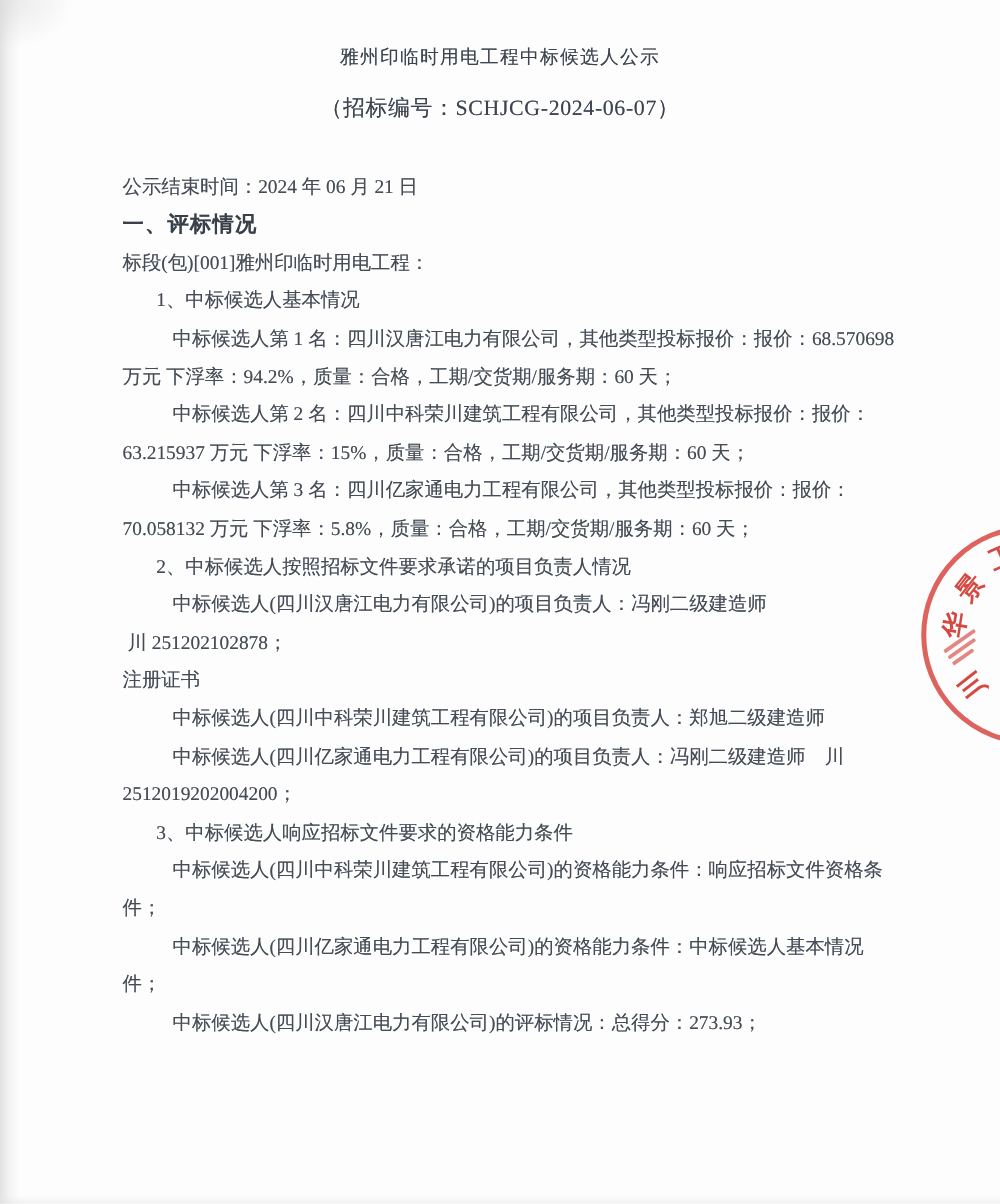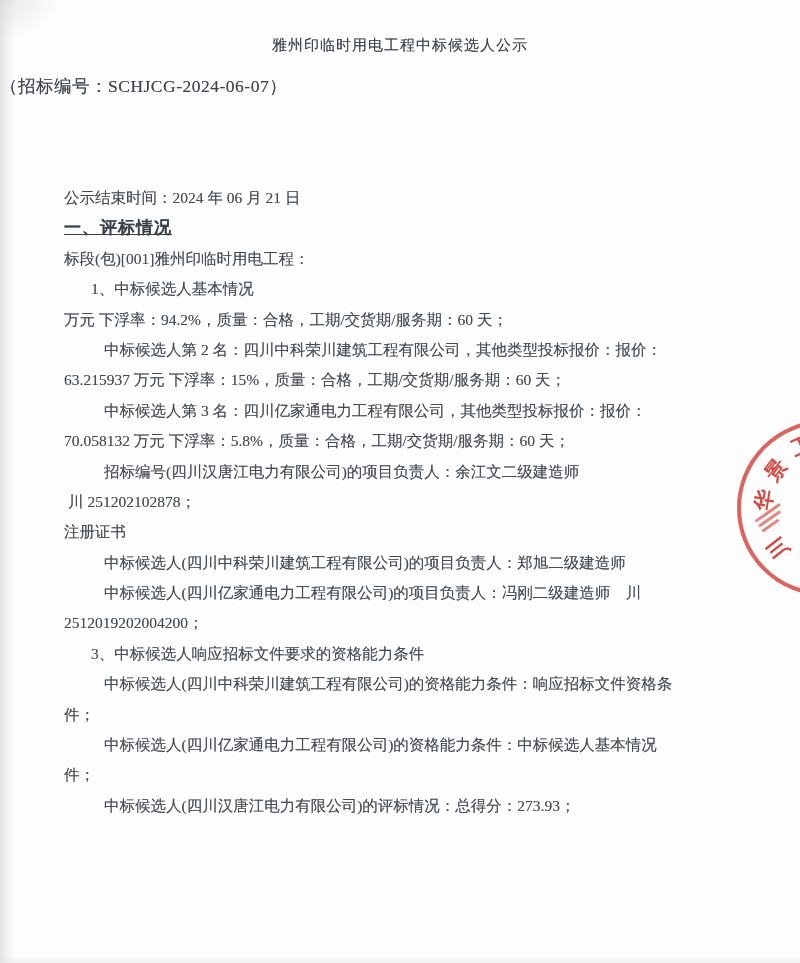"（招标编号：SCHJCG-2024-06-07）" .doc-subtitle { text-align: left -> center }
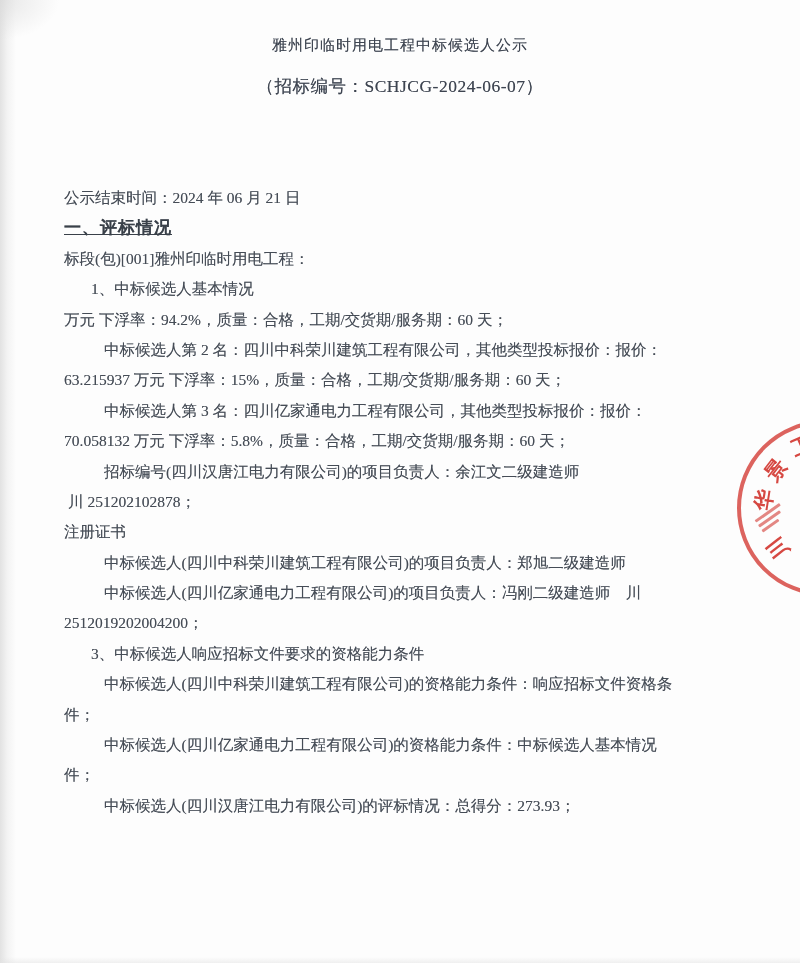"公示结束时间：2024 年 06 月 21" .doc-body { margin-top: 48px -> none; padding-left: 64px -> 98px }
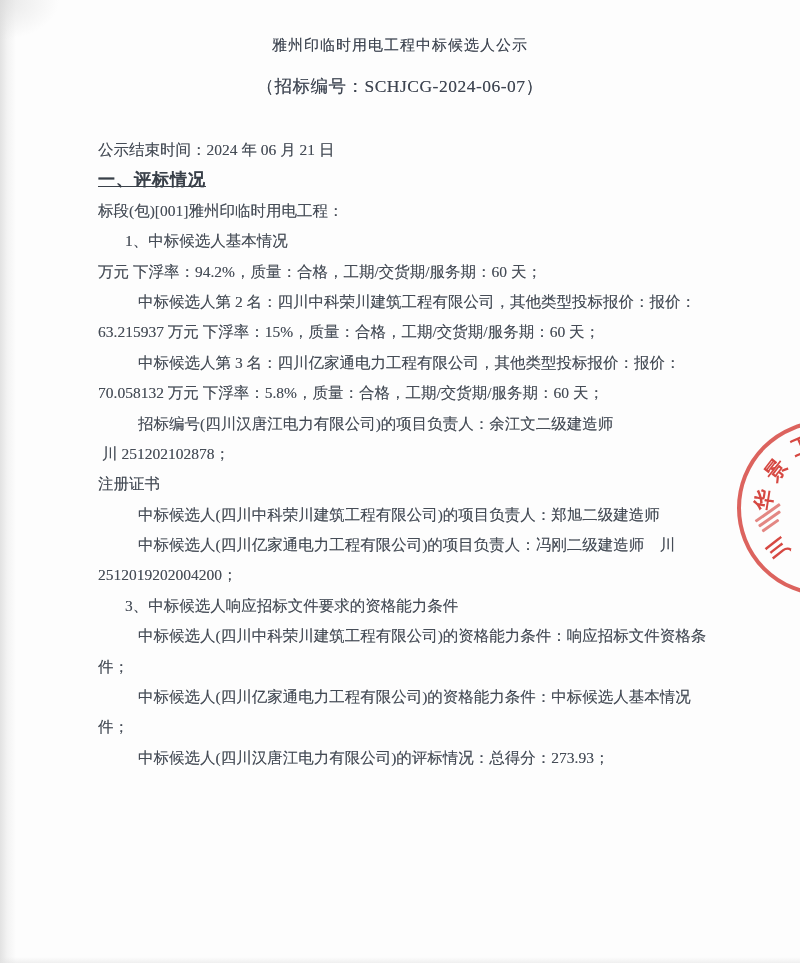"一、评标情况" .line.heading { text-decoration: underline -> none }
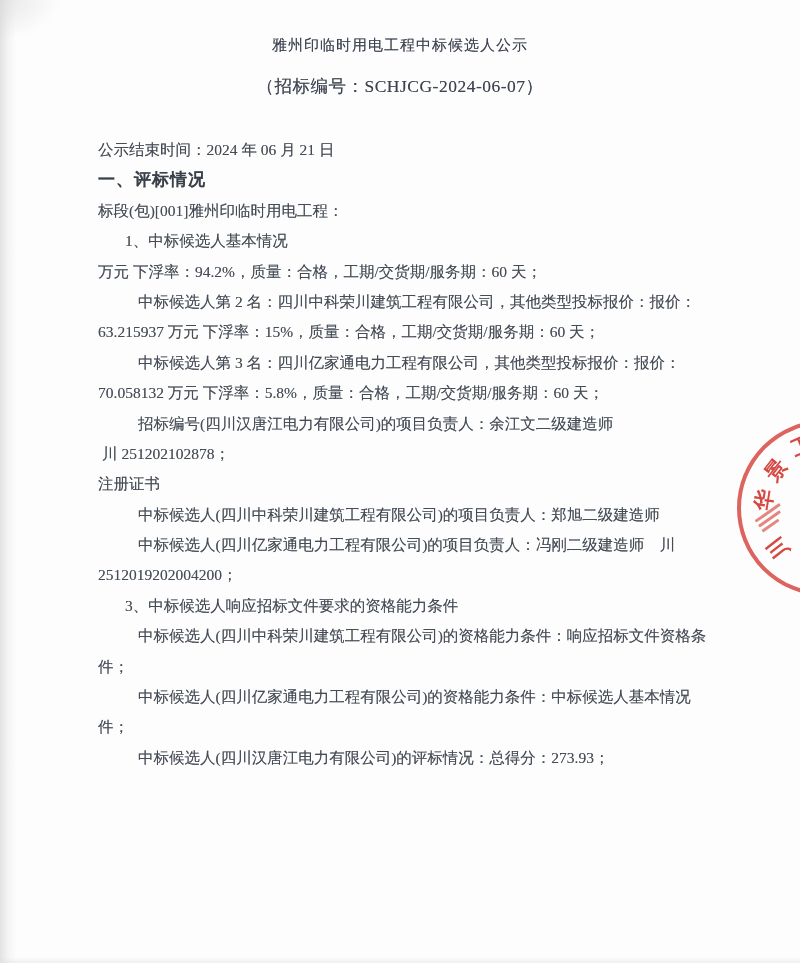"中标候选人第 1" div.line { html: none -> <div>中标候选人第 1 名：四川汉唐江电力有限公司，其他类型投标报价：报价：68.570698</div> }
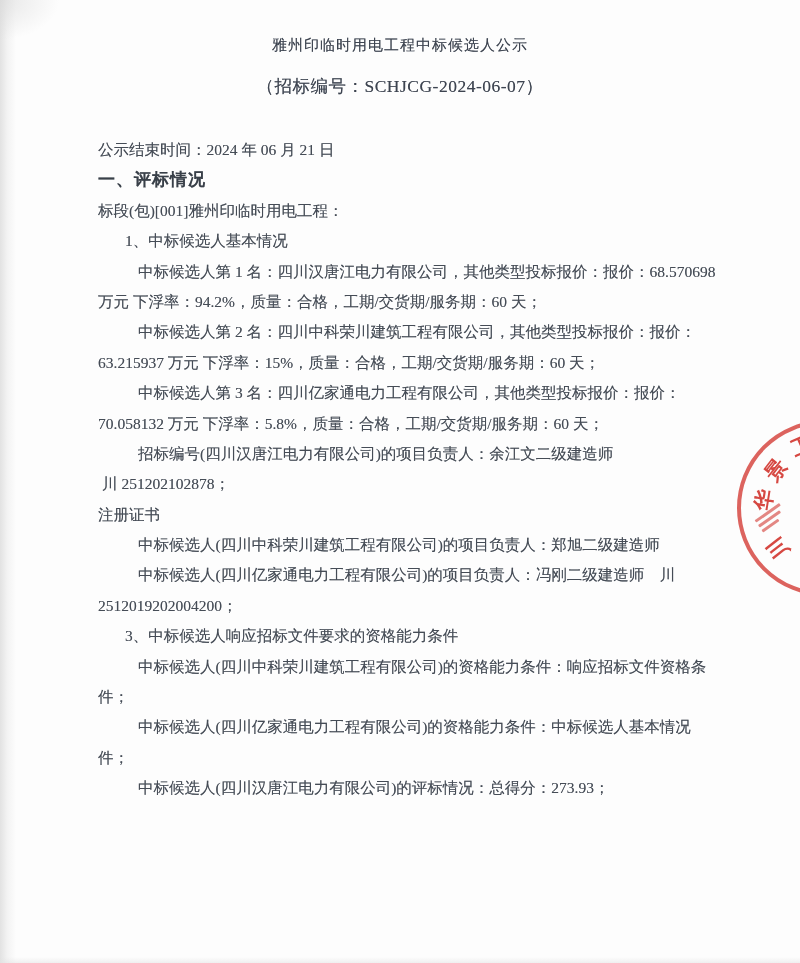"2、中标候选人按照招标文件要求承诺的项目负责人情况" div.line { html: none -> <div>2、中标候选人按照招标文件要求承诺的项目负责人情况</div> }
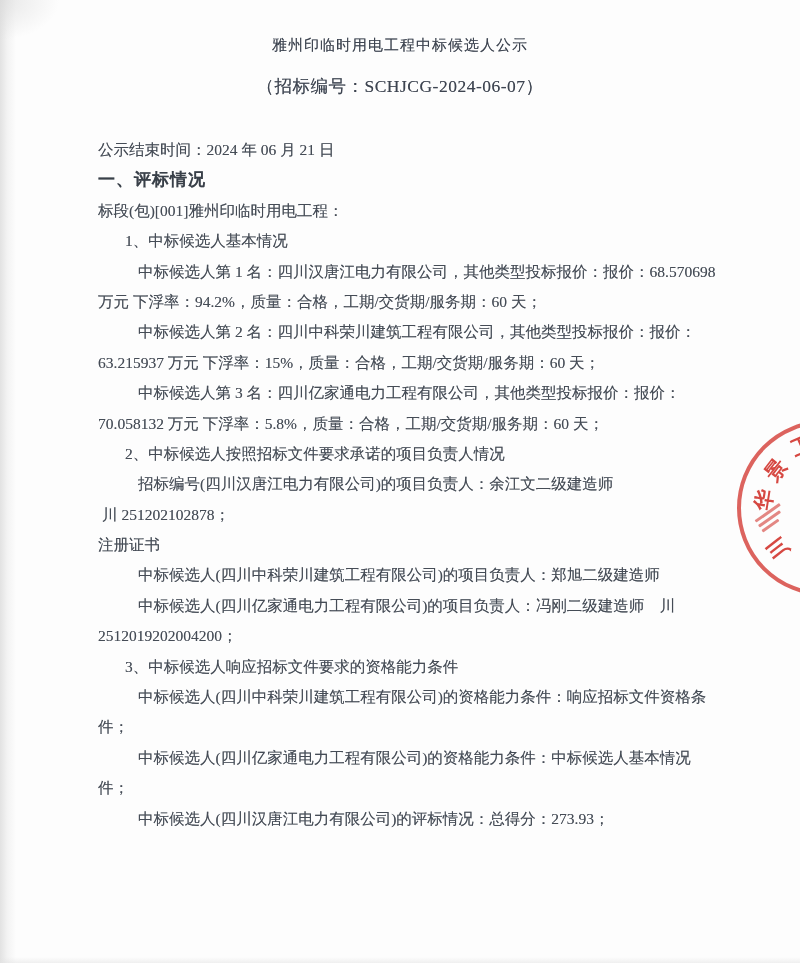"招标编号(四川汉唐江电力有限公司)的项目负责人：余江文二级建造师" div.line { text: 招标编号(四川汉唐江电力有限公司)的项目负责人：余江文 -> 中标候选人(四川汉唐江电力有限公司)的项目负责人：冯刚 }
